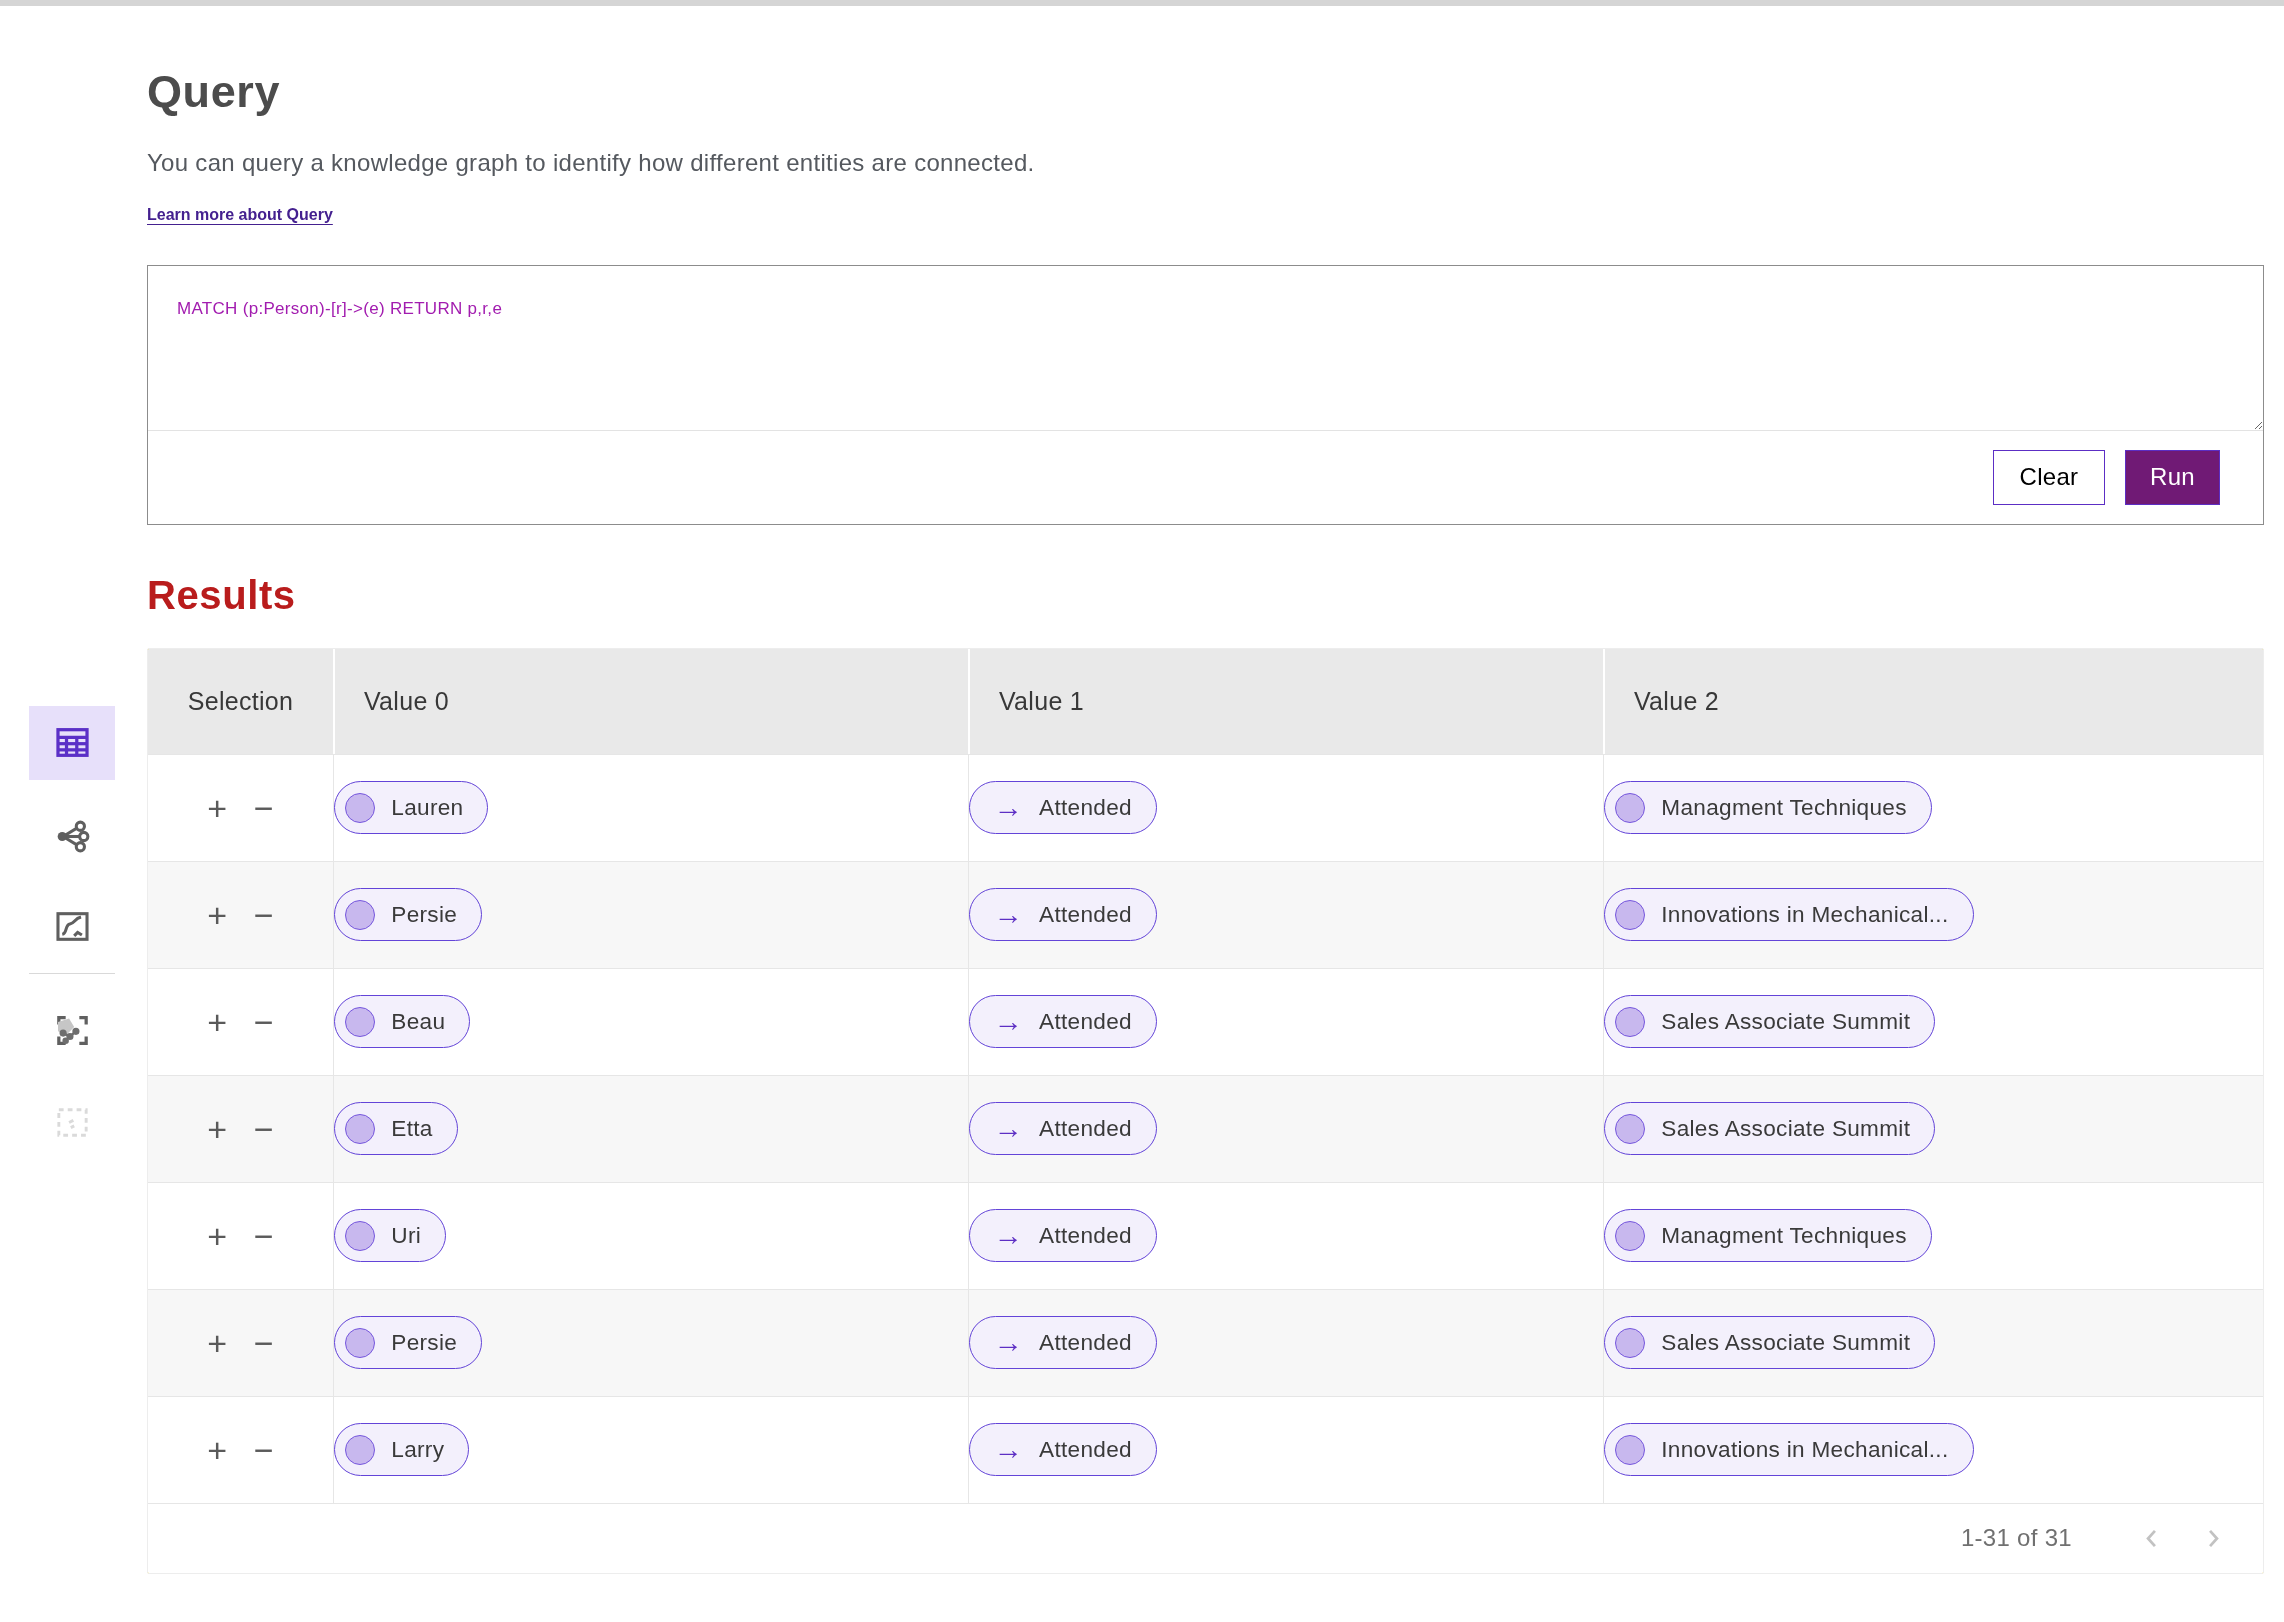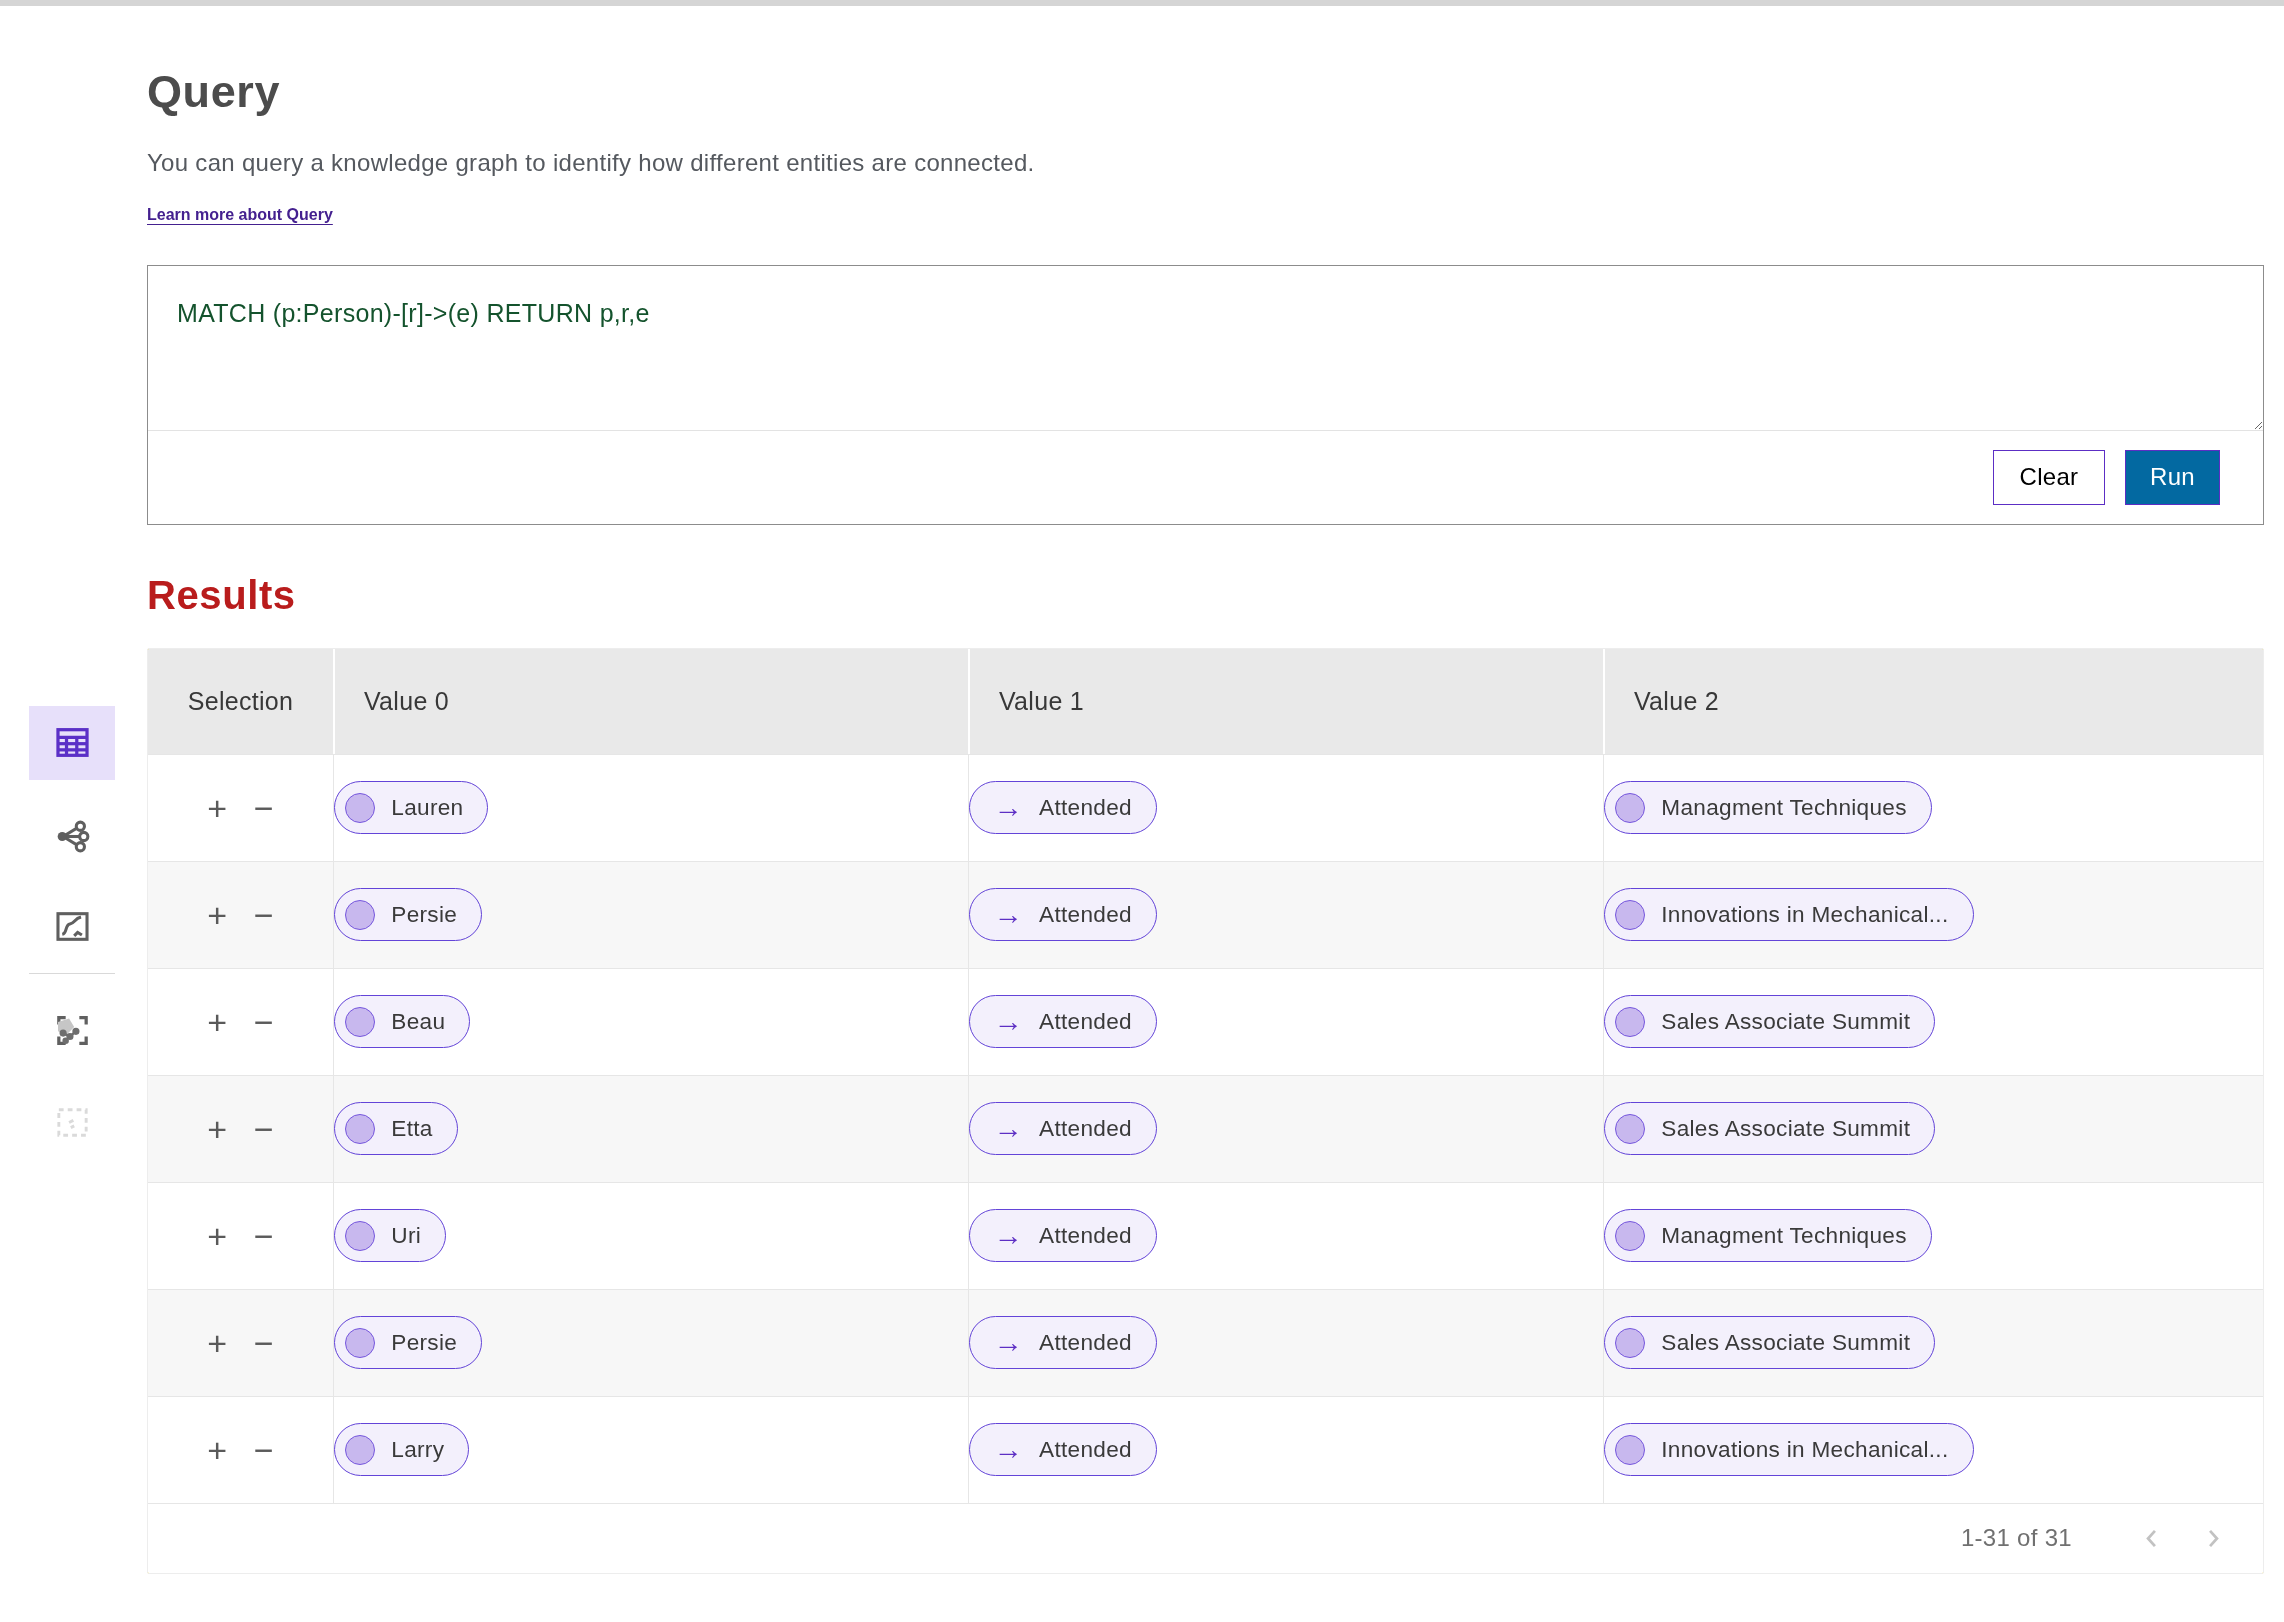"MATCH (p:Person)-[r]->(e) RETURN p,r,e" .query-input { color: #14532d -> #a21caf; font-size: 25px -> 17px }
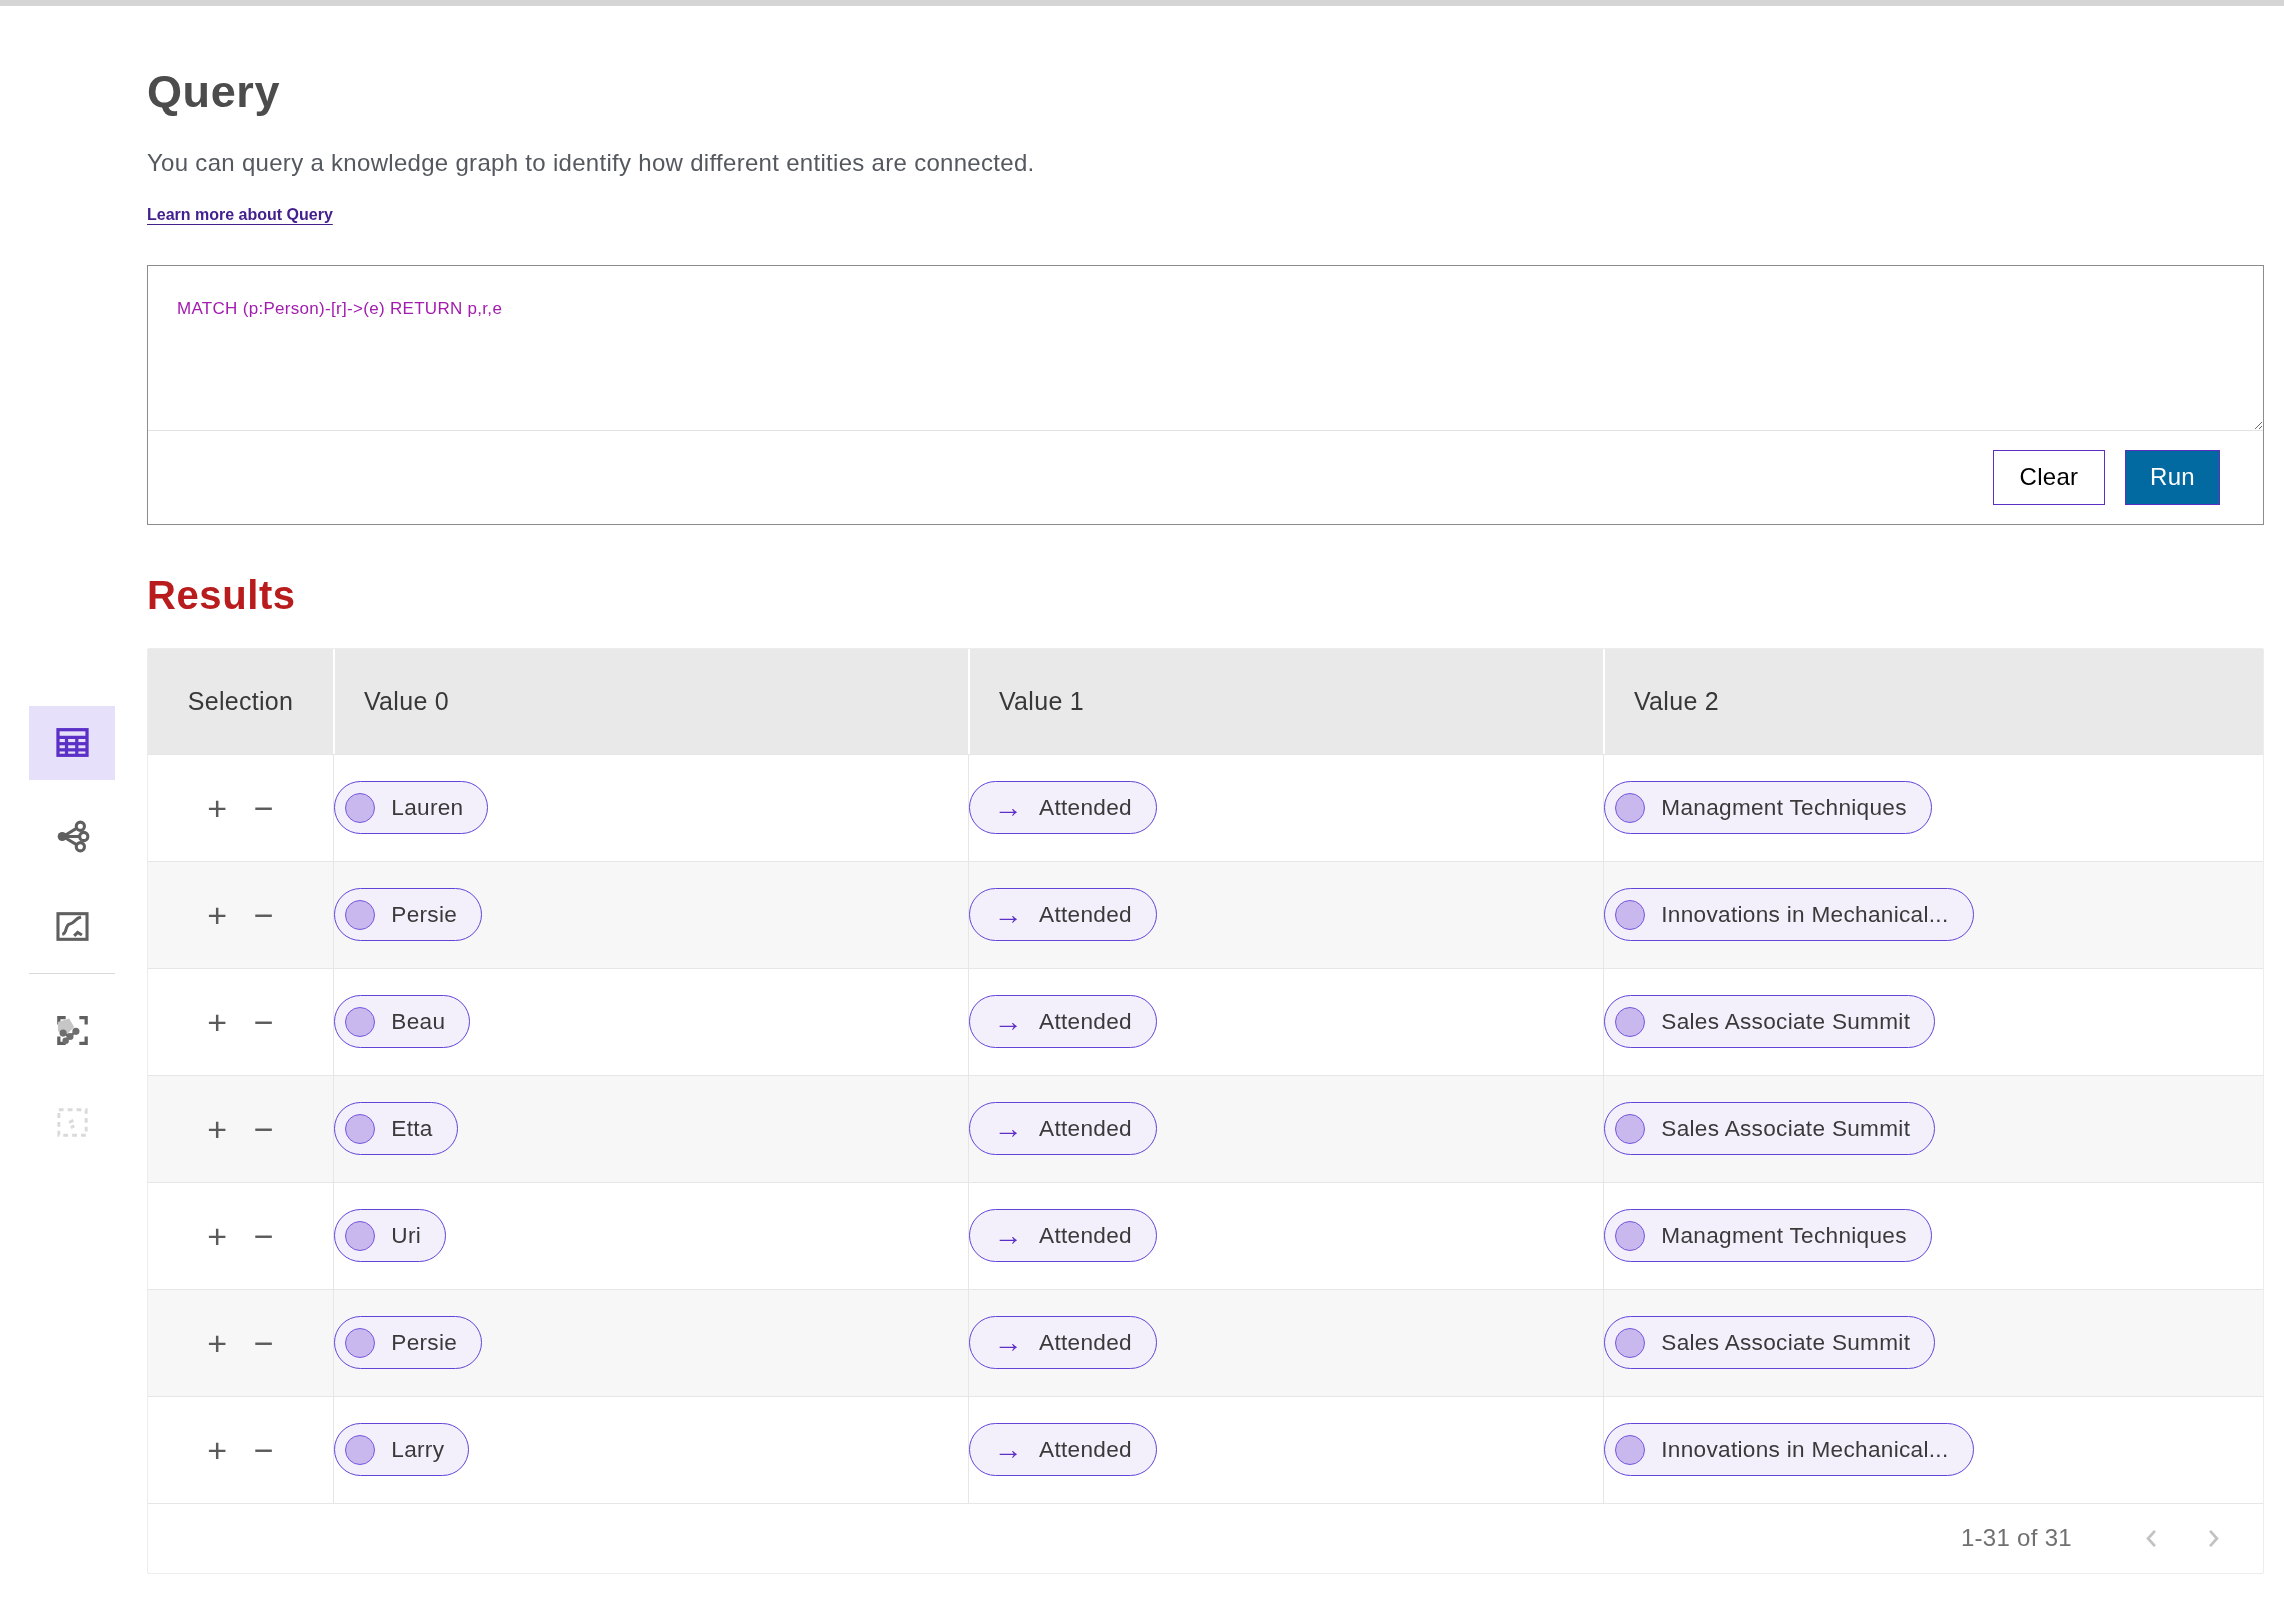"Run" .btn-run { background: #0369a1 -> #701a75 }
